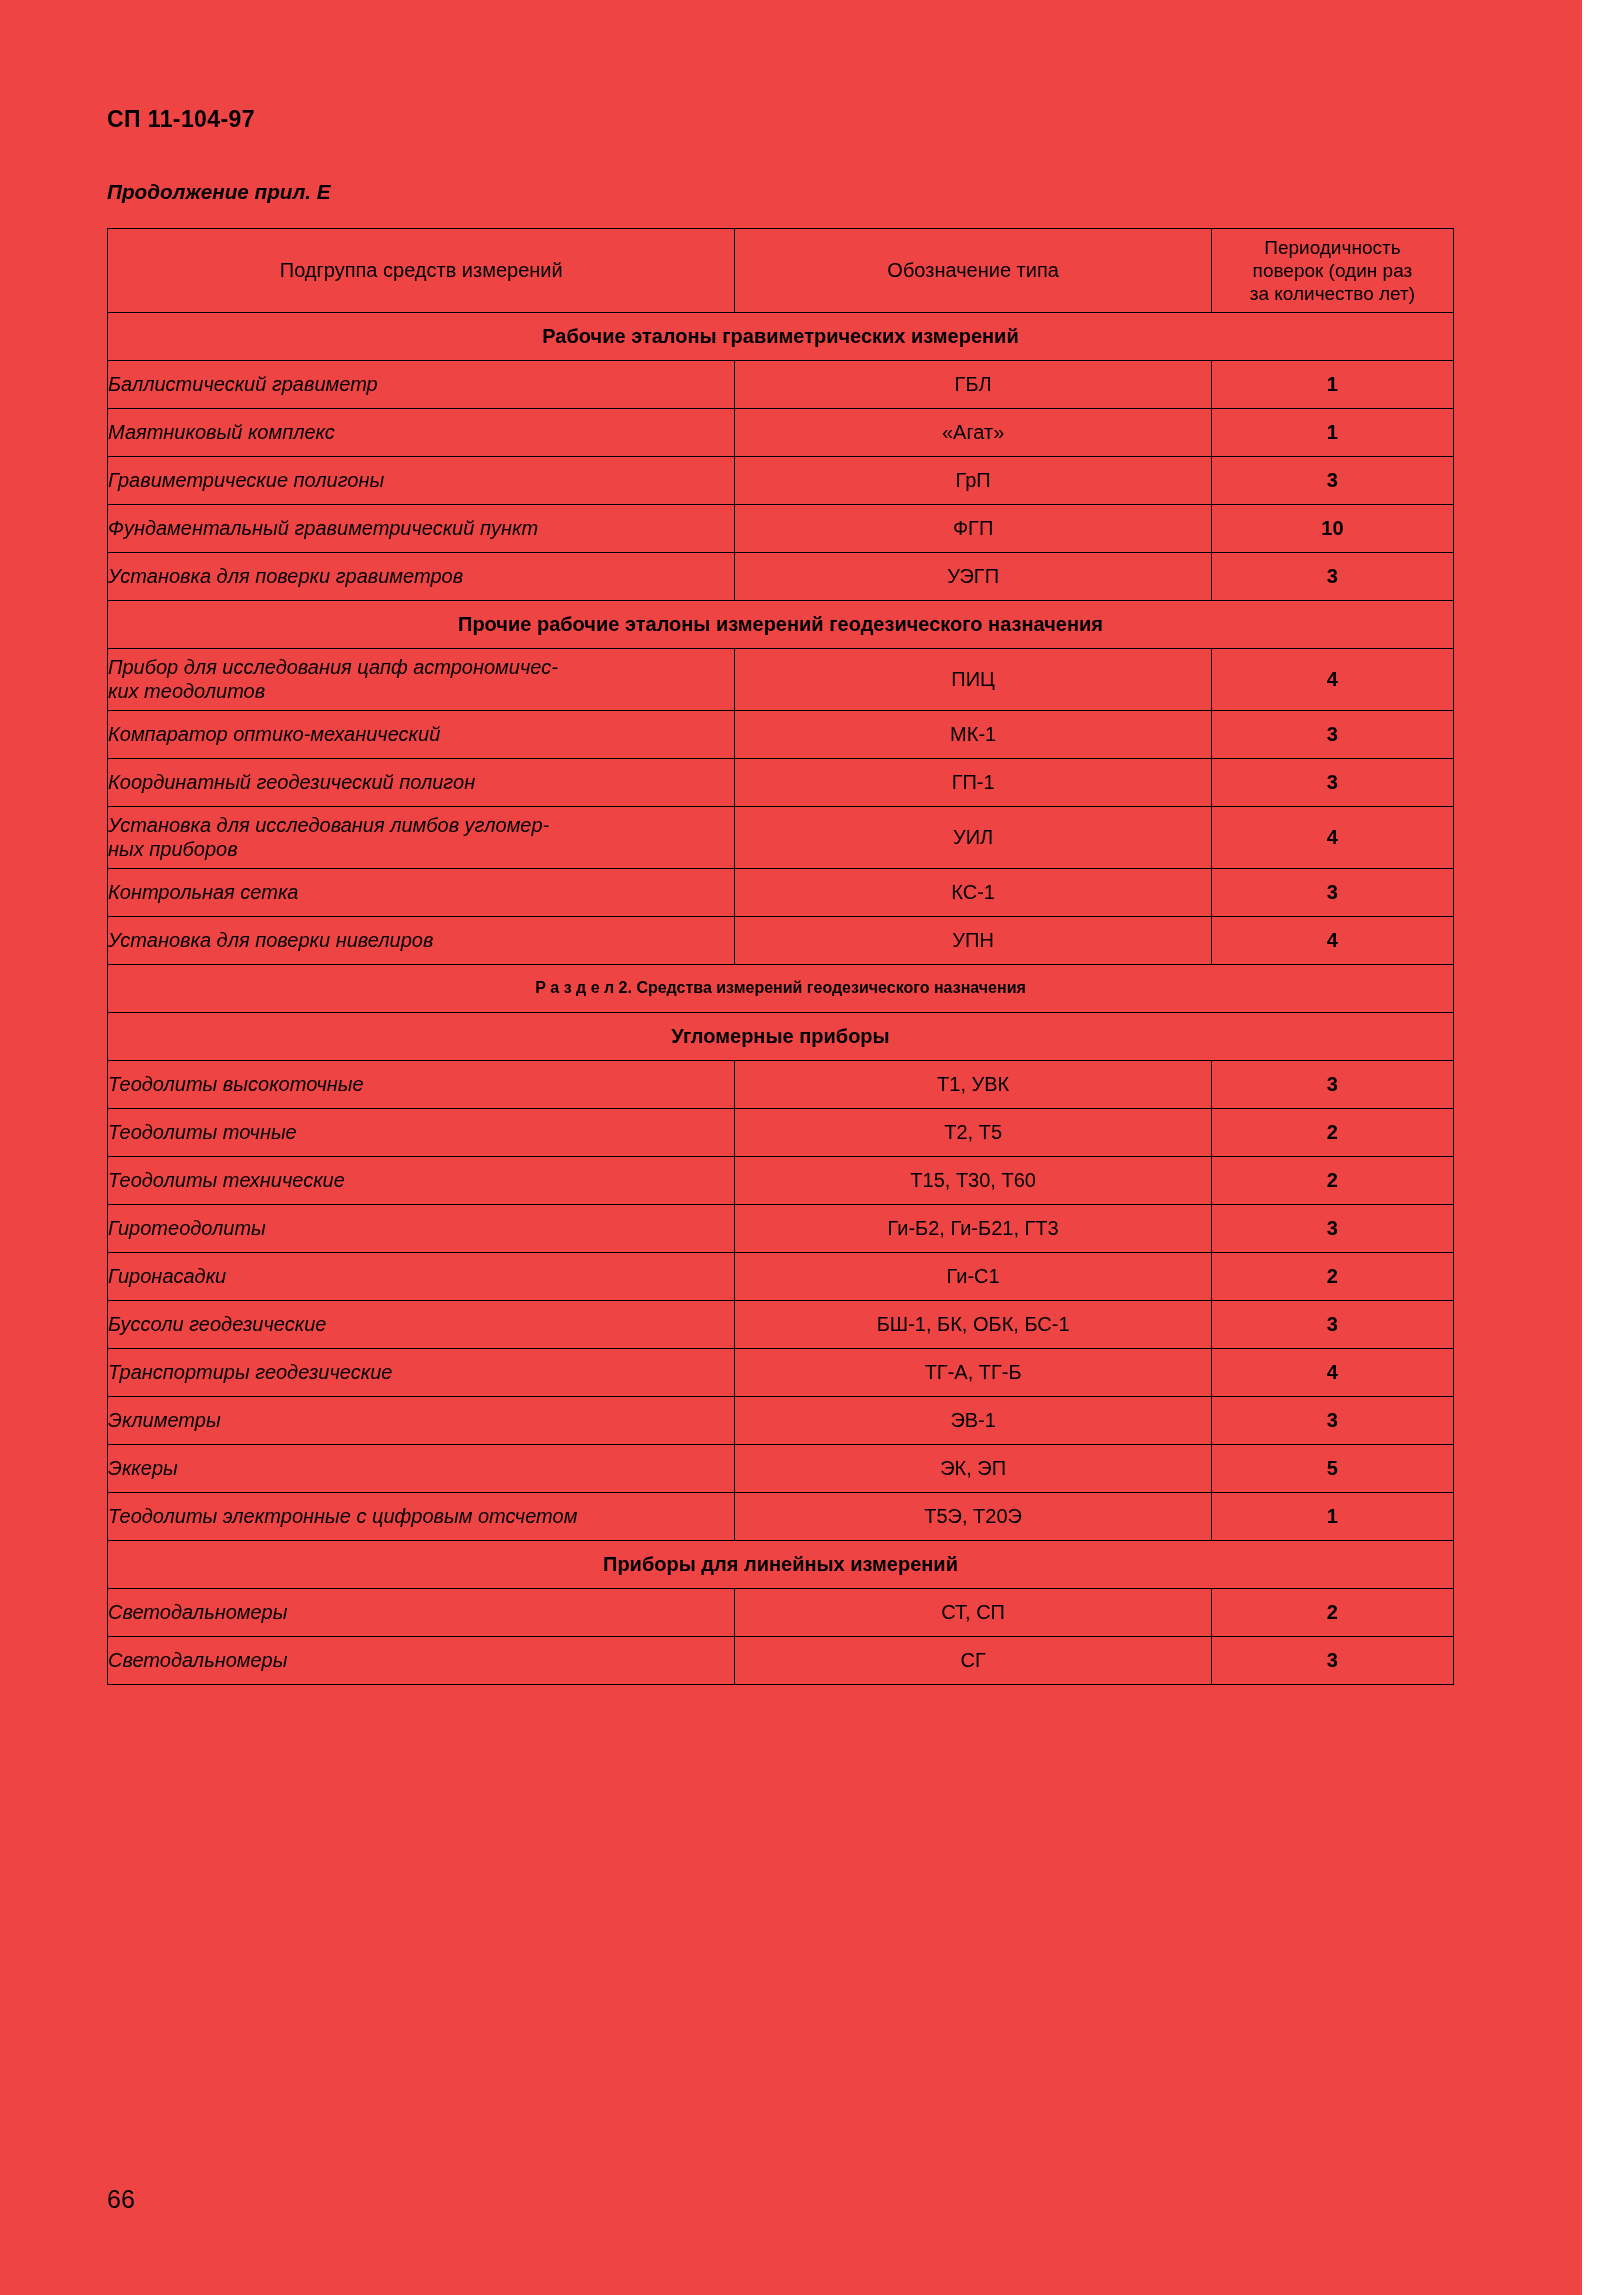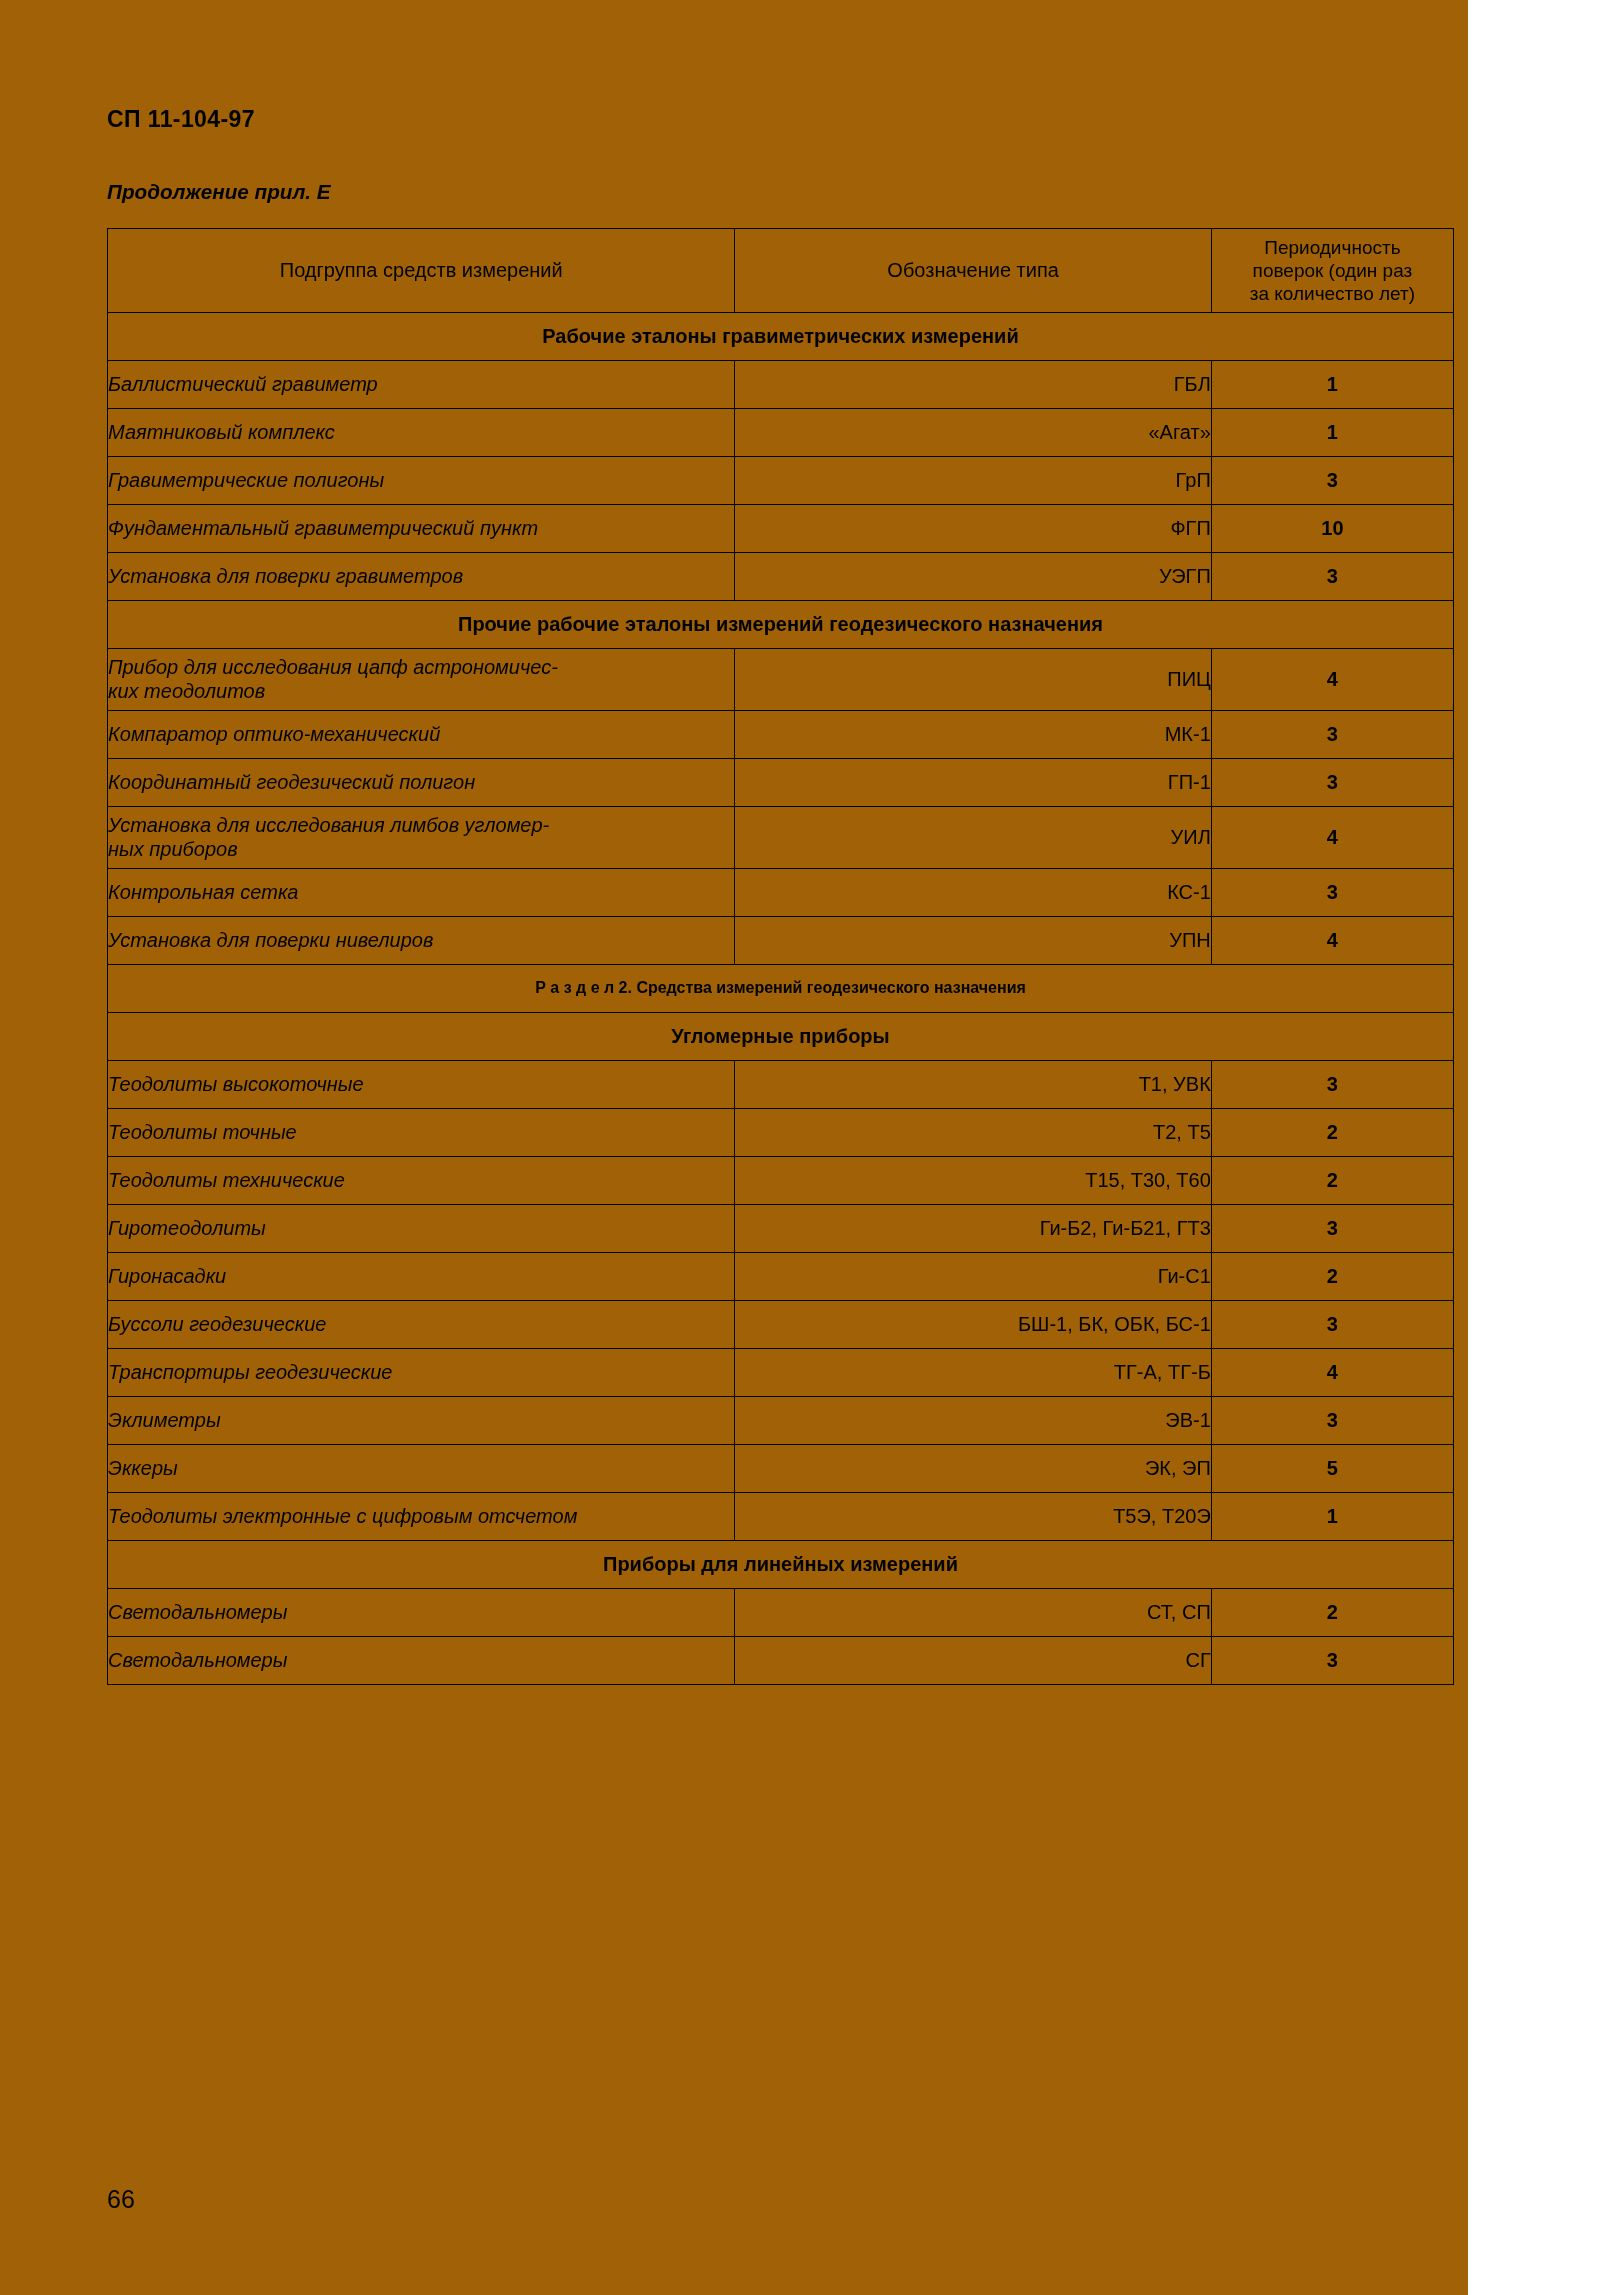"СП 11-104-97" .page { background: #a16207 -> #ef4444; width: 1468px -> 1582px }
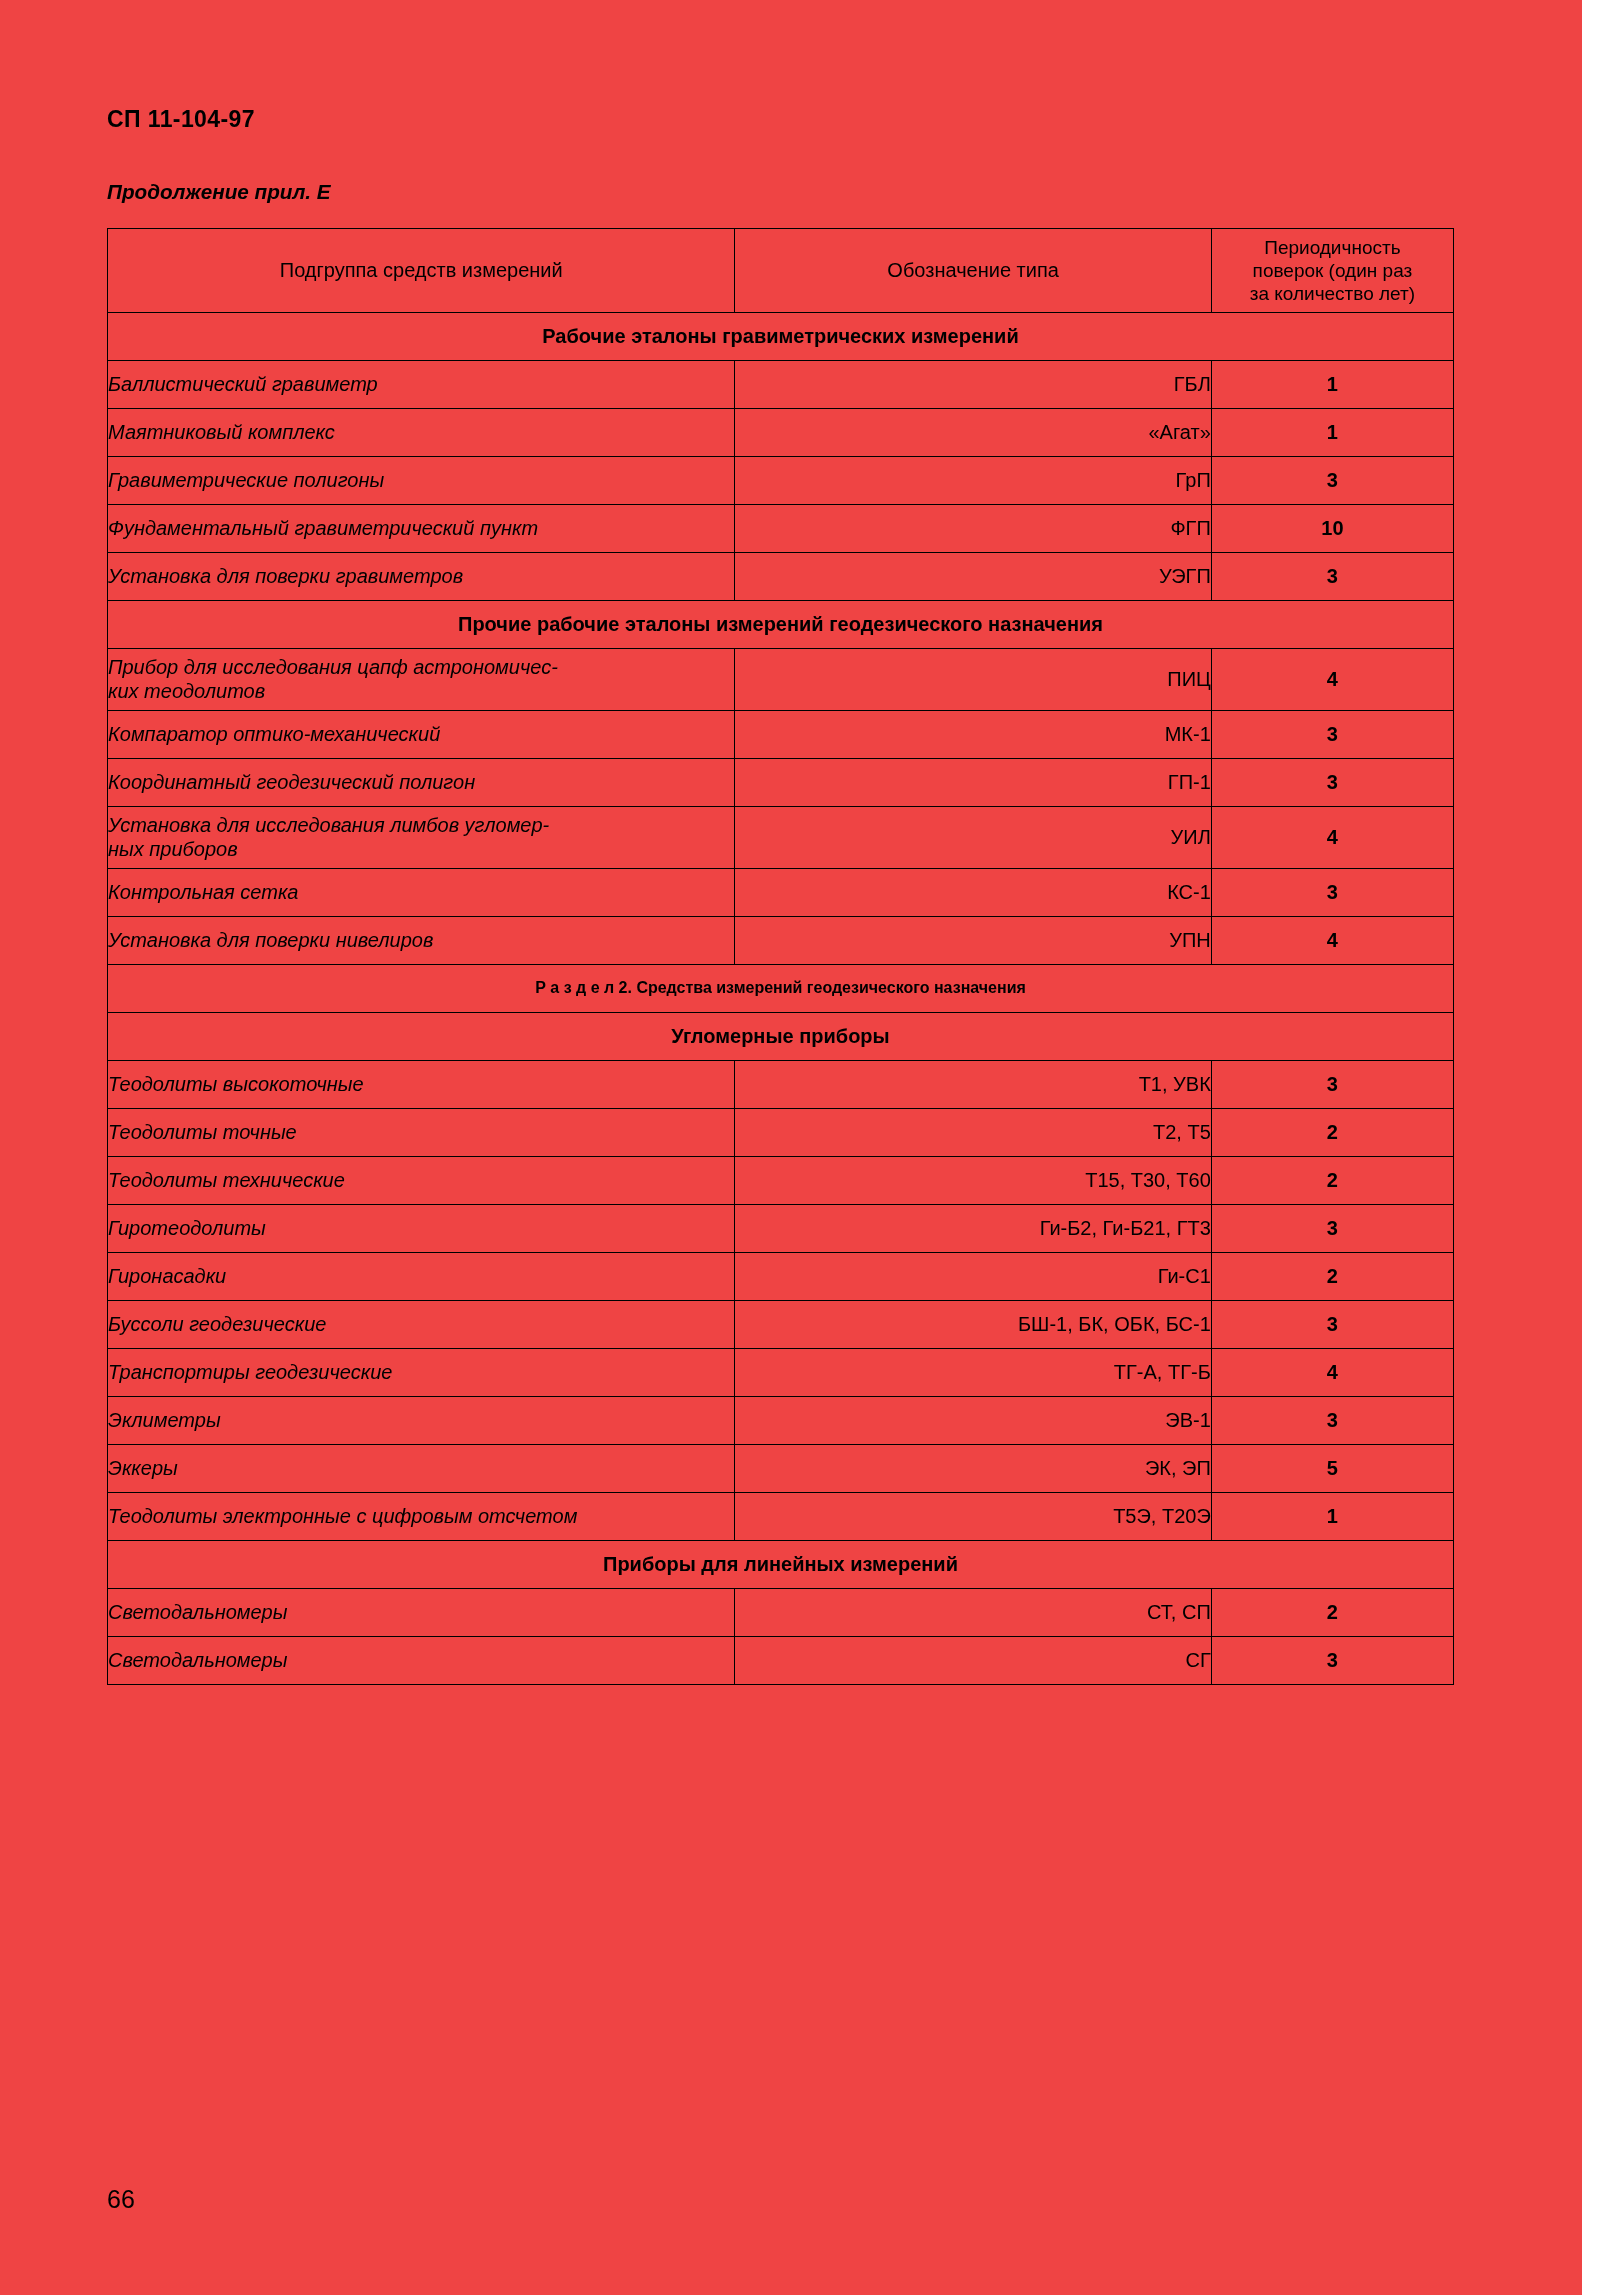"ГБЛ" td.type { text-align: right -> center }
